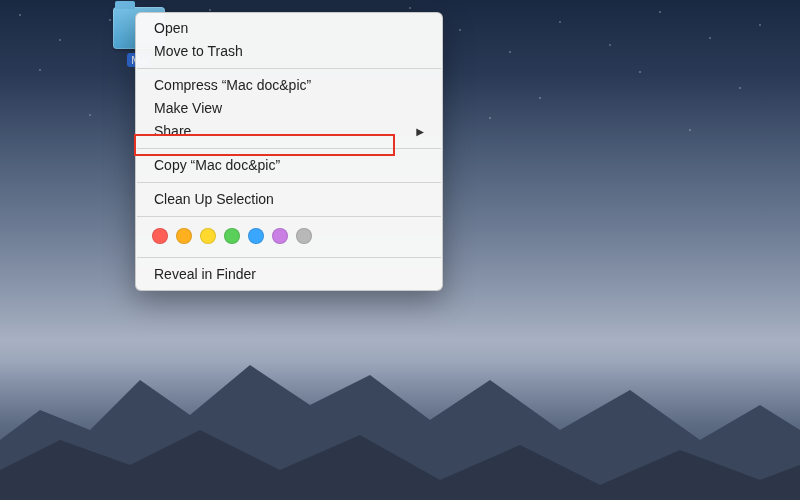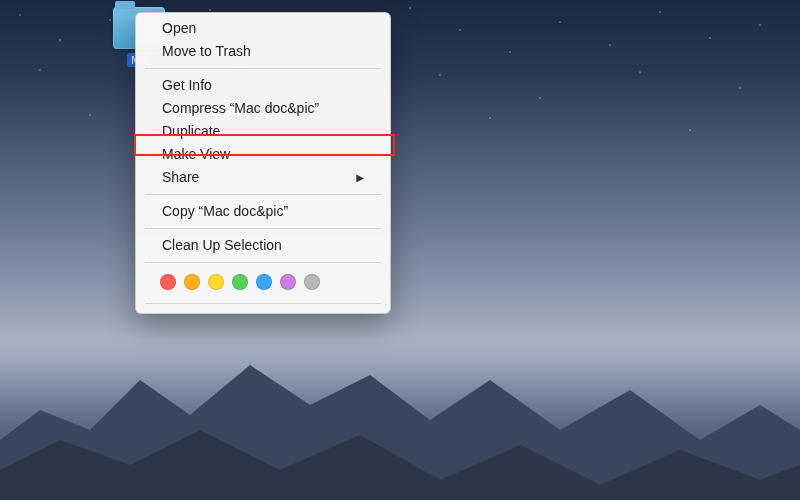"Open" .context-menu { padding: 4px 8px -> 4px 0; width: 256px -> 308px }
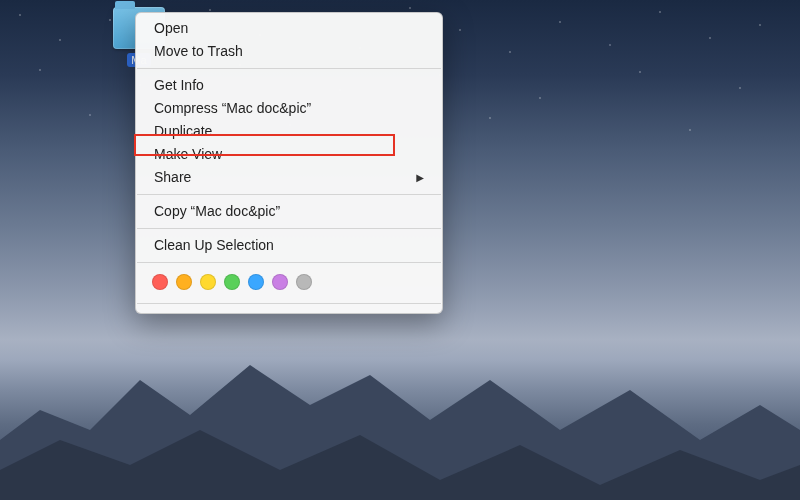"Get Info" div.menu-item { html: <div> <span>Get Info</span> </div> -> none }
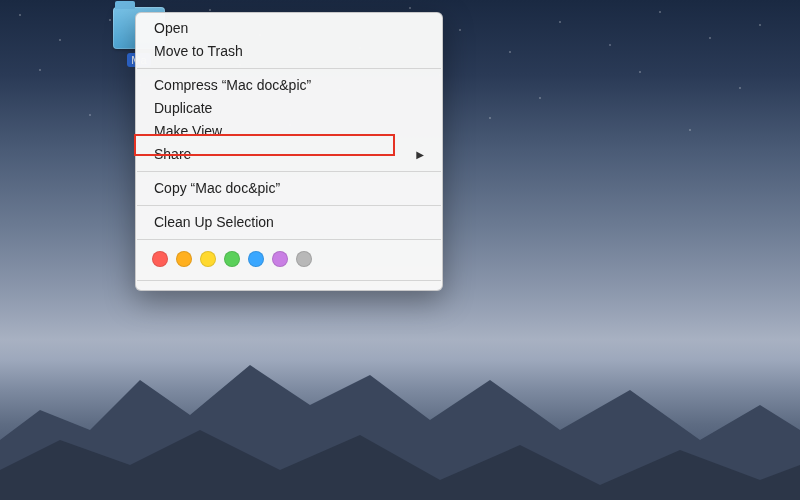"Duplicate" div.menu-item { html: <div> <span>Duplicate</span> </div> -> none }
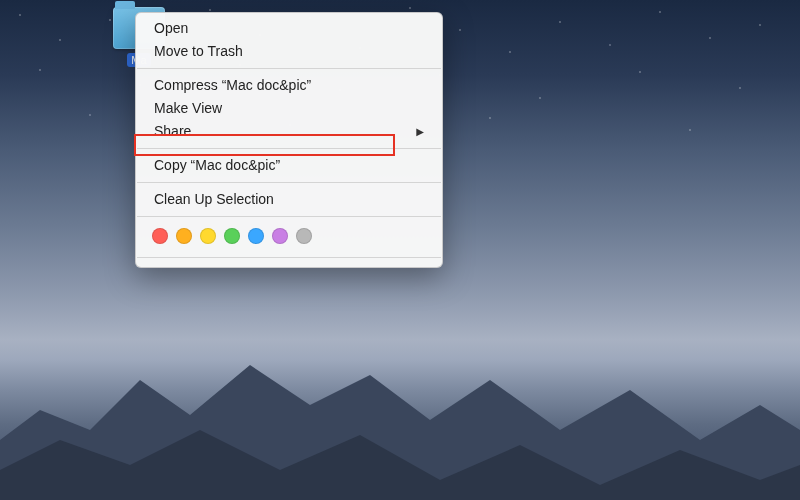"Reveal in Finder" div.menu-item { html: none -> <div> <span>Reveal in Finder</span> </div> }
